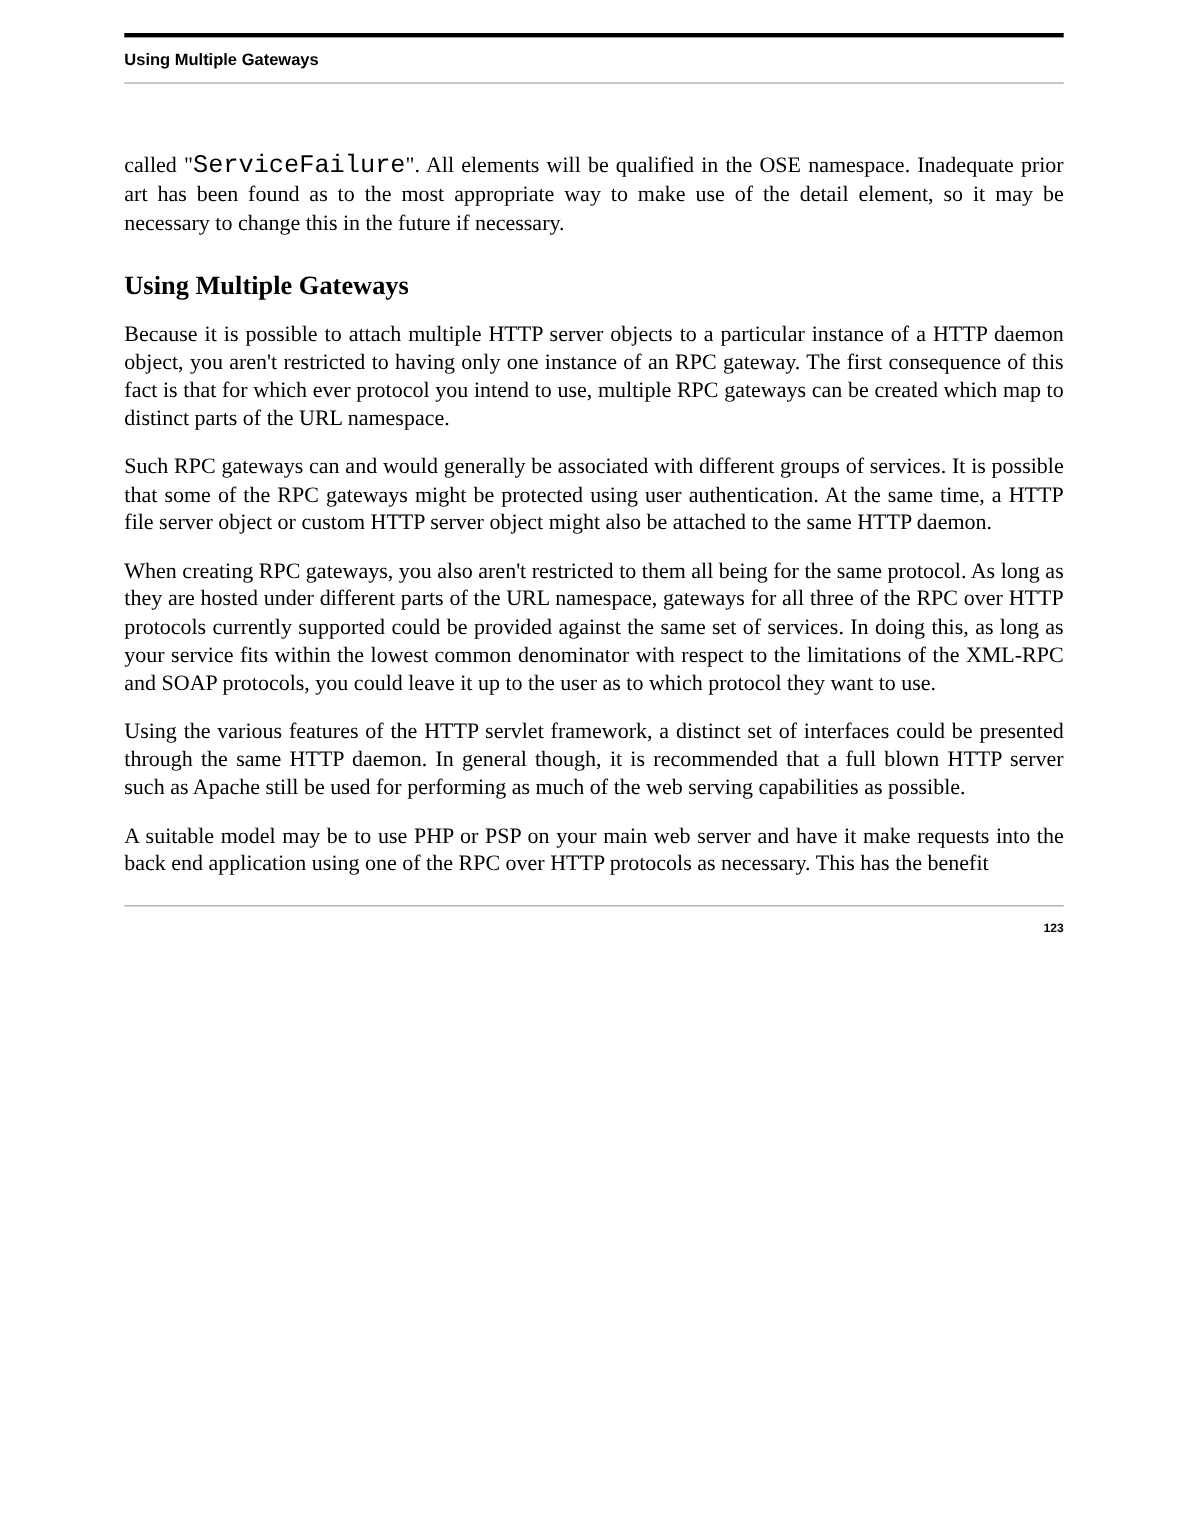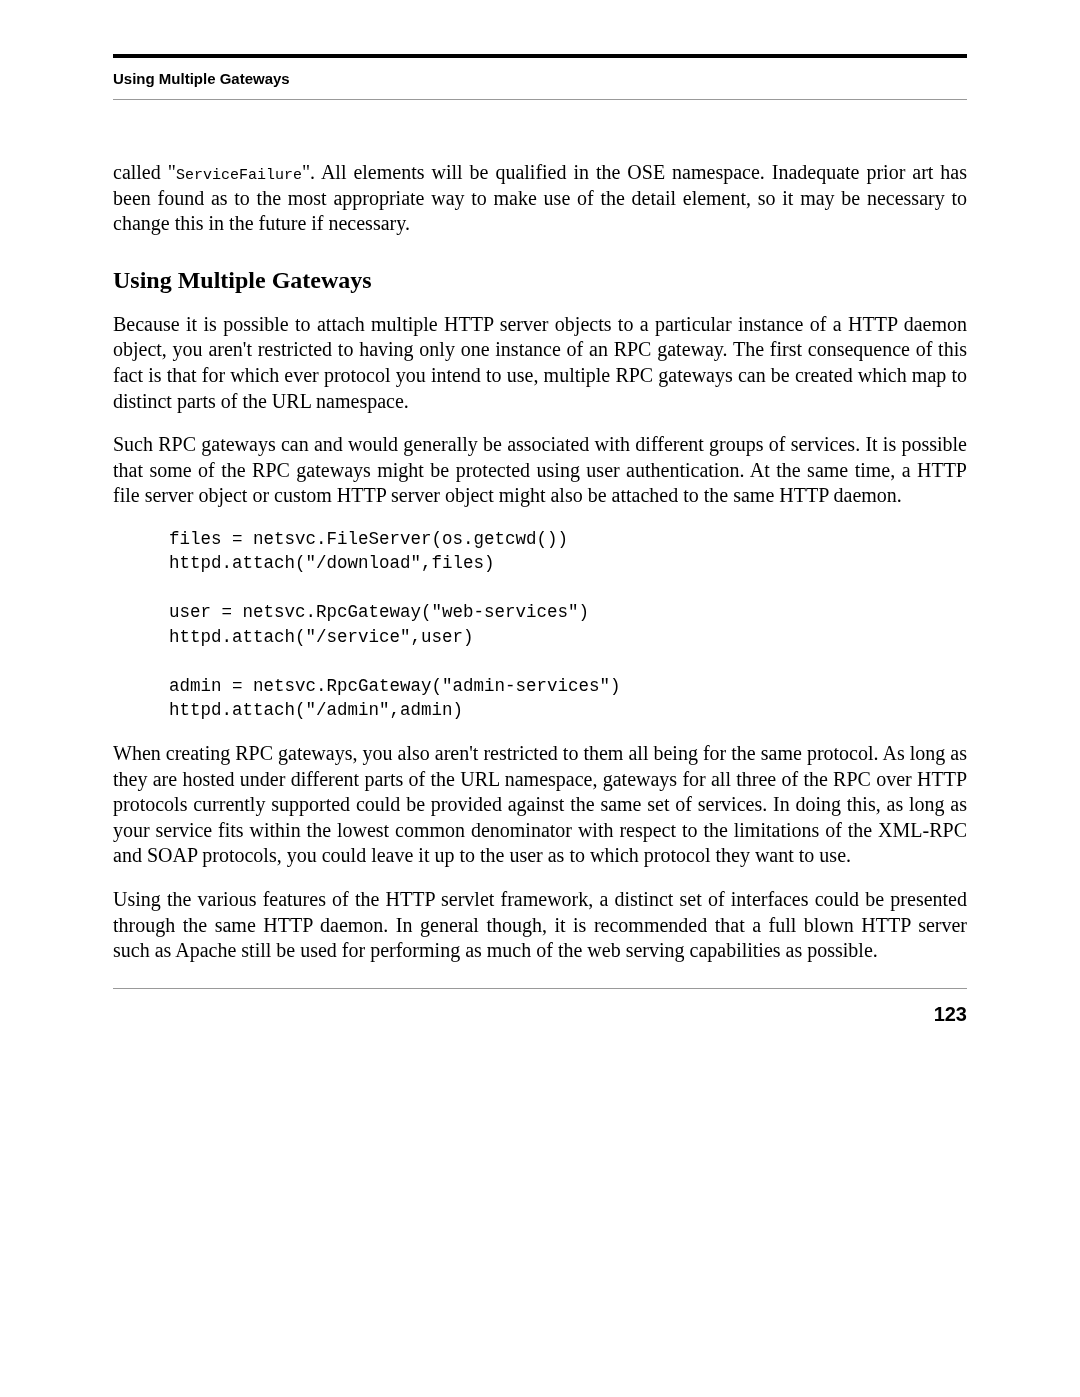"Using Multiple Gateways" .page { padding: 54px 113px 60px 113px -> 30px 113px 60px 113px }
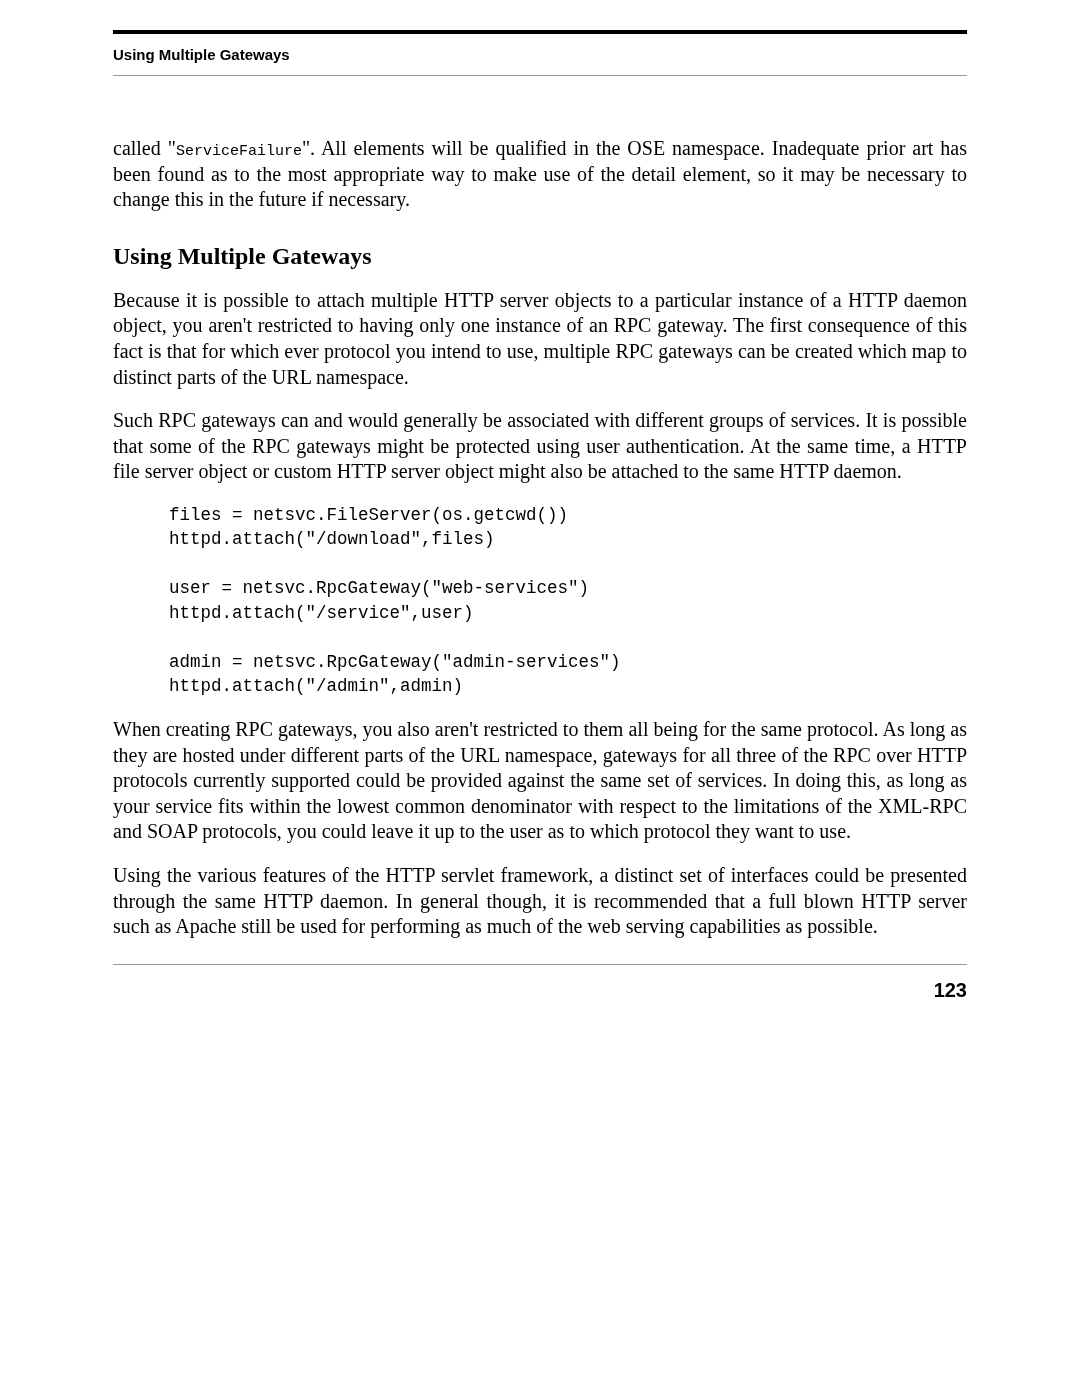"ServiceFailure" .body-text .mono { font-size: 15px -> 23px }
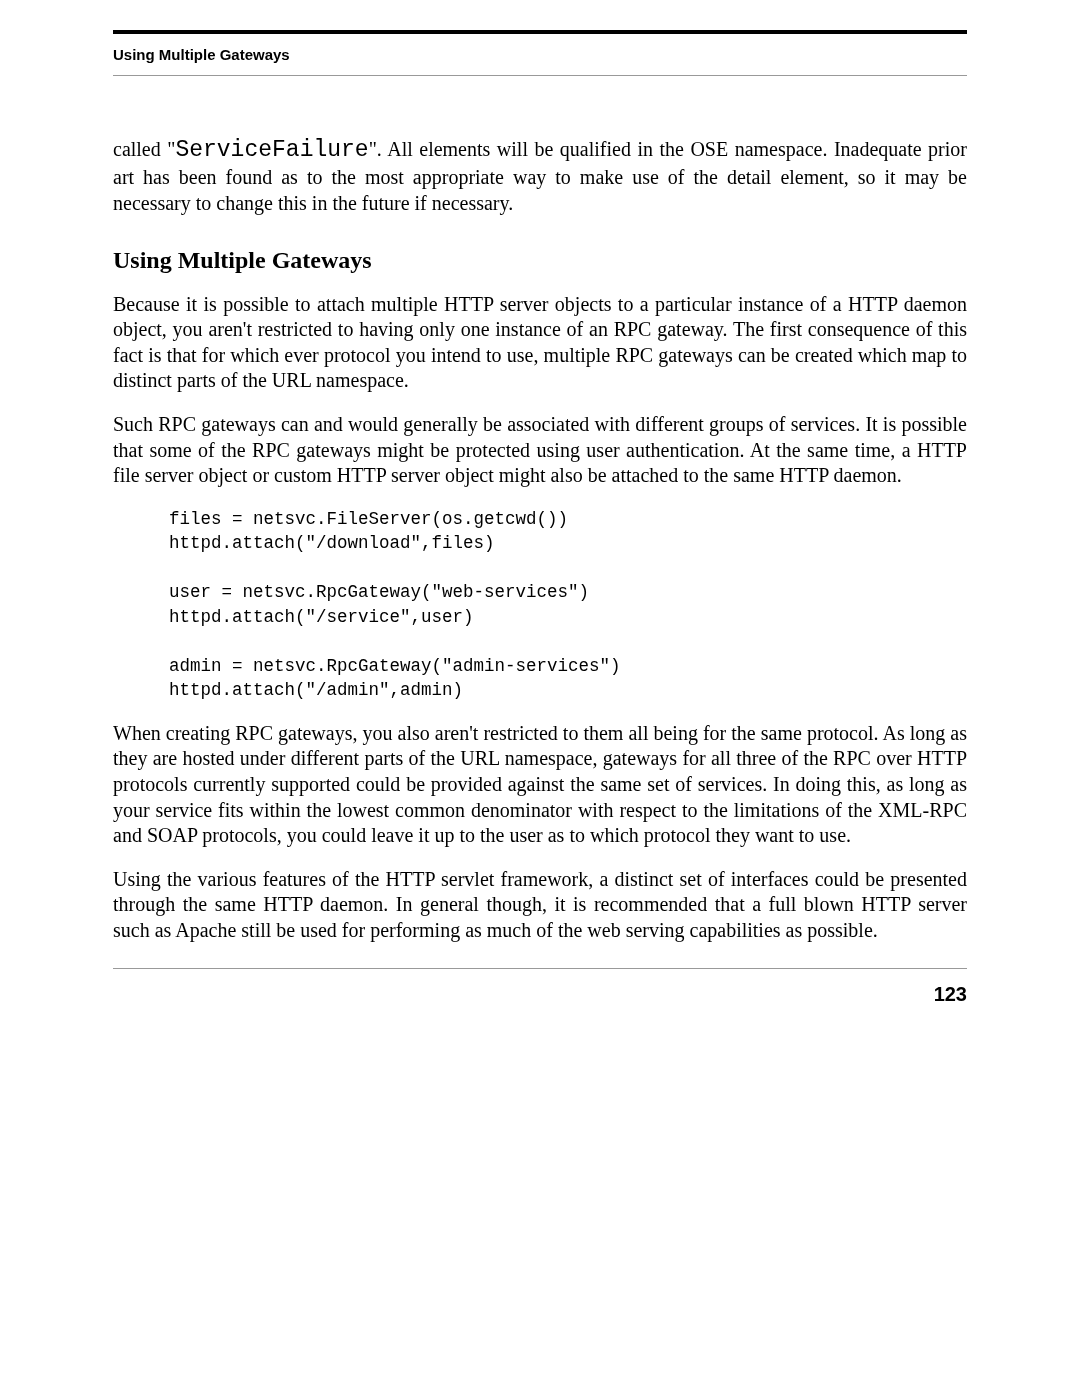"files = netsvc.FileServer(os.getcwd())" pre.code { html: <pre>files = netsvc.FileServer(os.getcwd()) httpd.attach("/download",files) user = netsvc.RpcGateway("web-services") httpd.attach("/service",user) admin = netsvc.RpcGateway("admin-services") httpd.attach("/admin",admin)</pre> -> none }
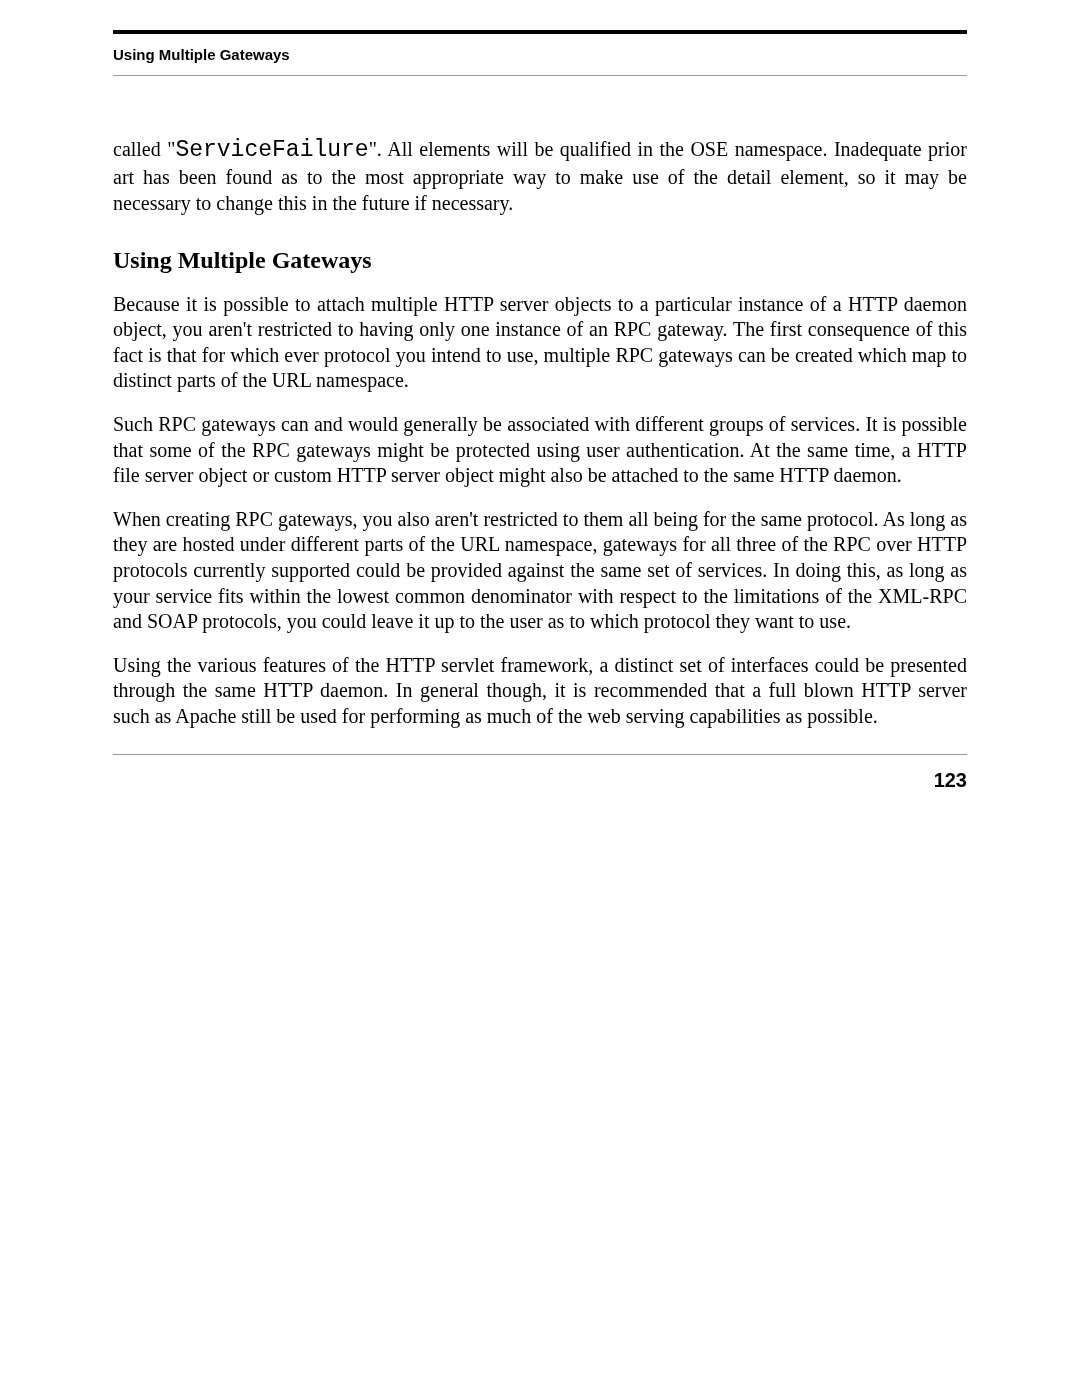"A suitable model may be" p.body-text { html: none -> <p>A suitable model may be to use PHP or PSP on your main web server and have it make requests into the back end application using one of the RPC over HTTP protocols as necessary. This has the benefit</p> }
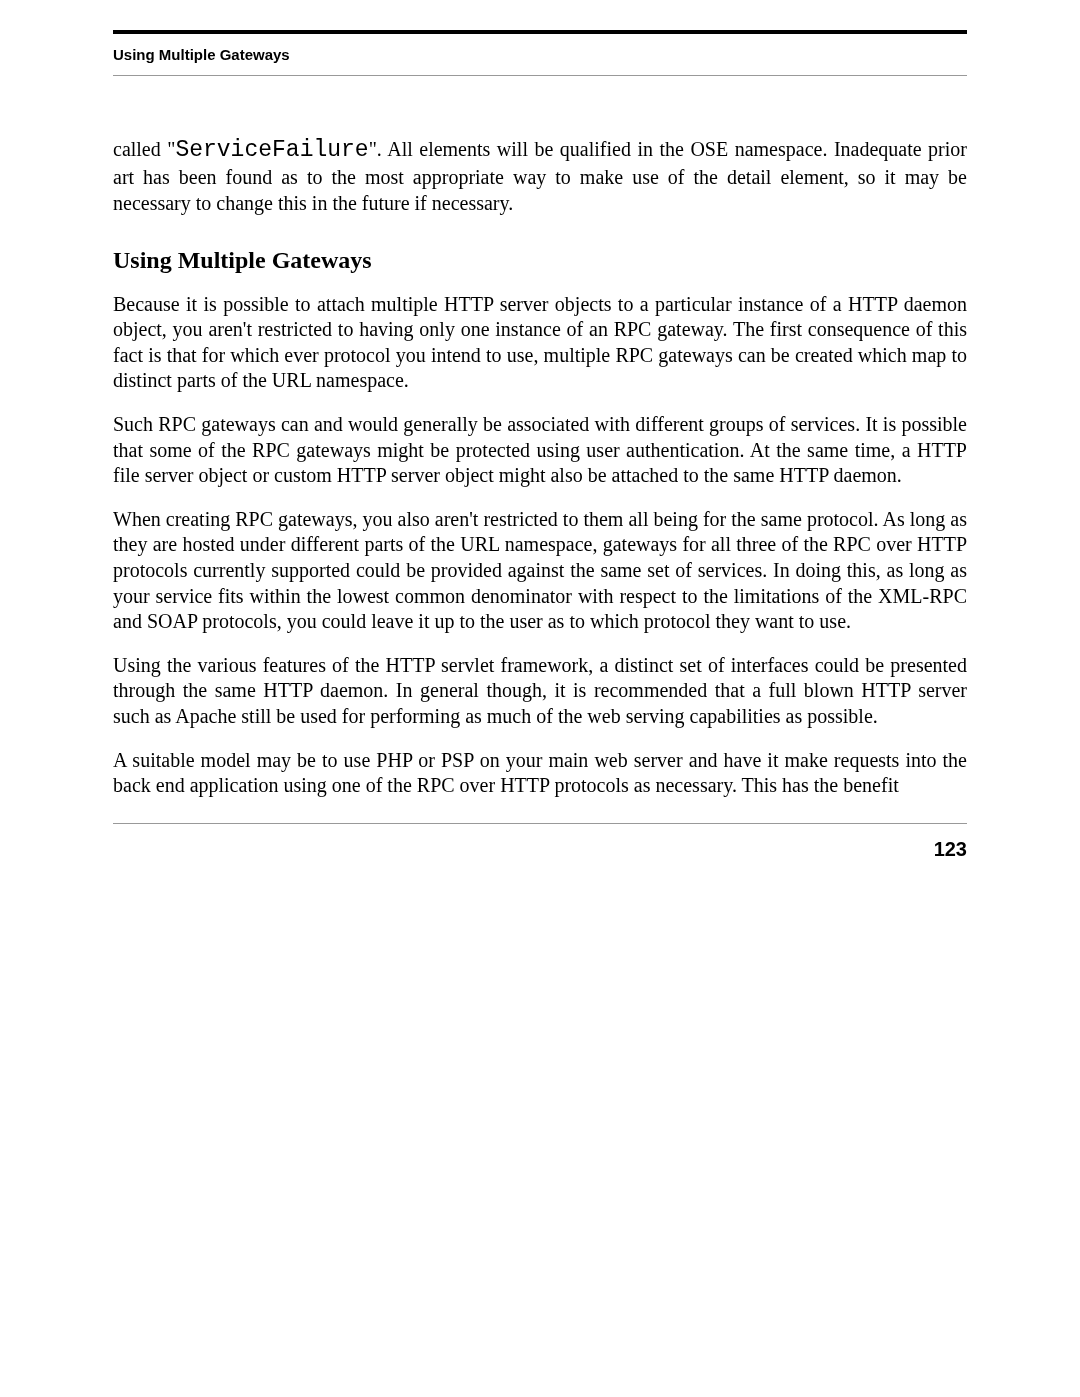"123" .page-number { font-size: 20px -> 11px }
